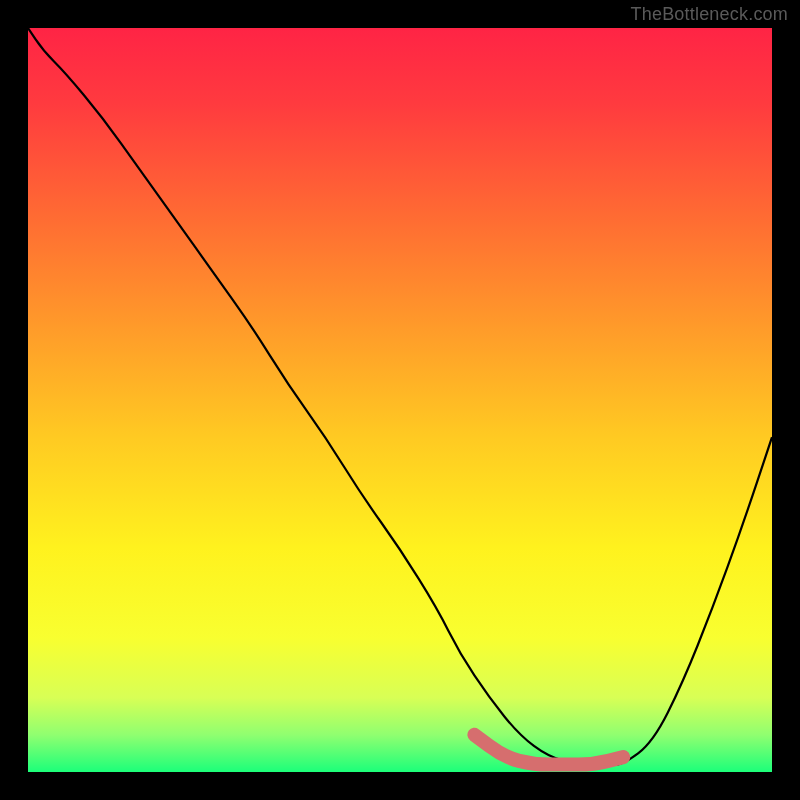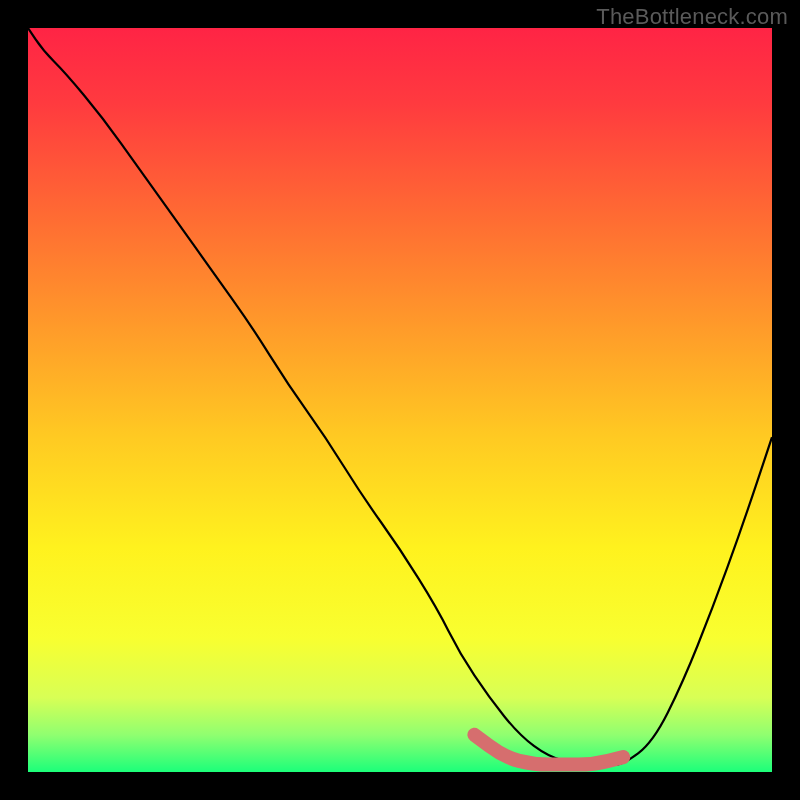"TheBottleneck.com" .watermark { font-size: 22px -> 18px }
